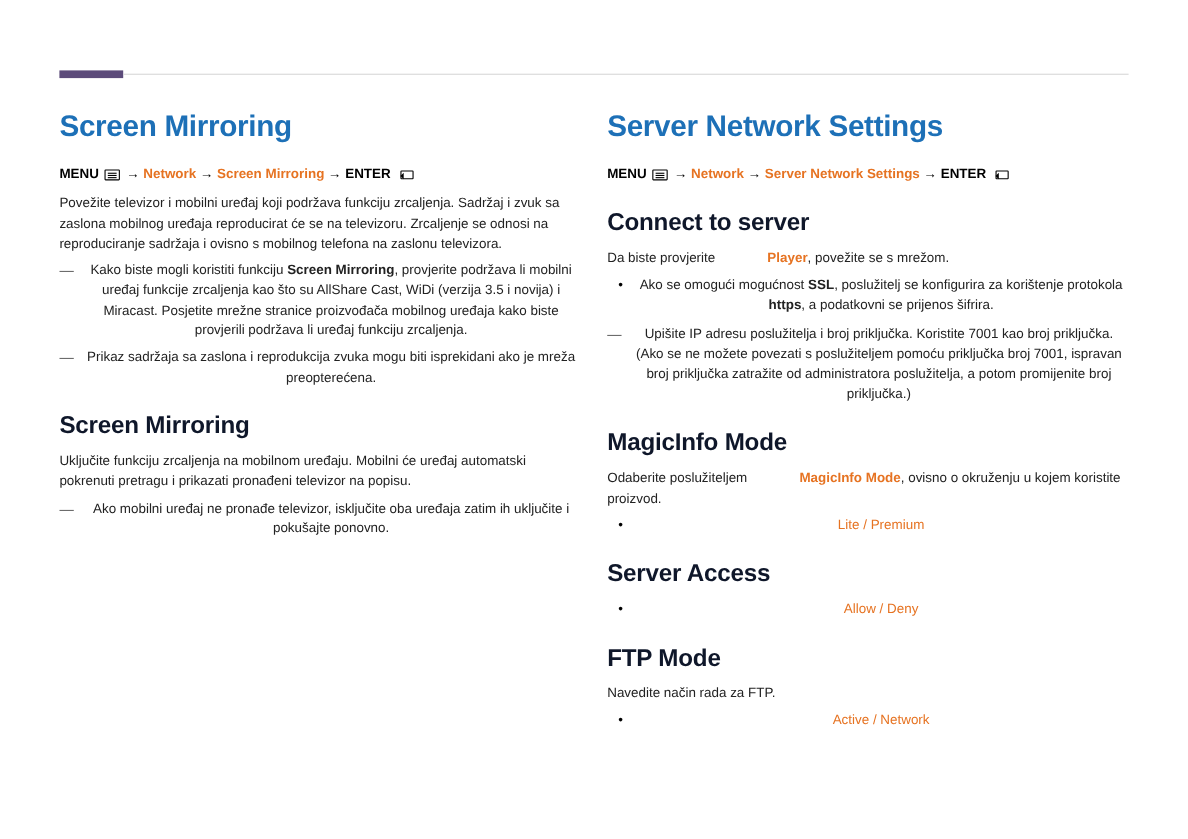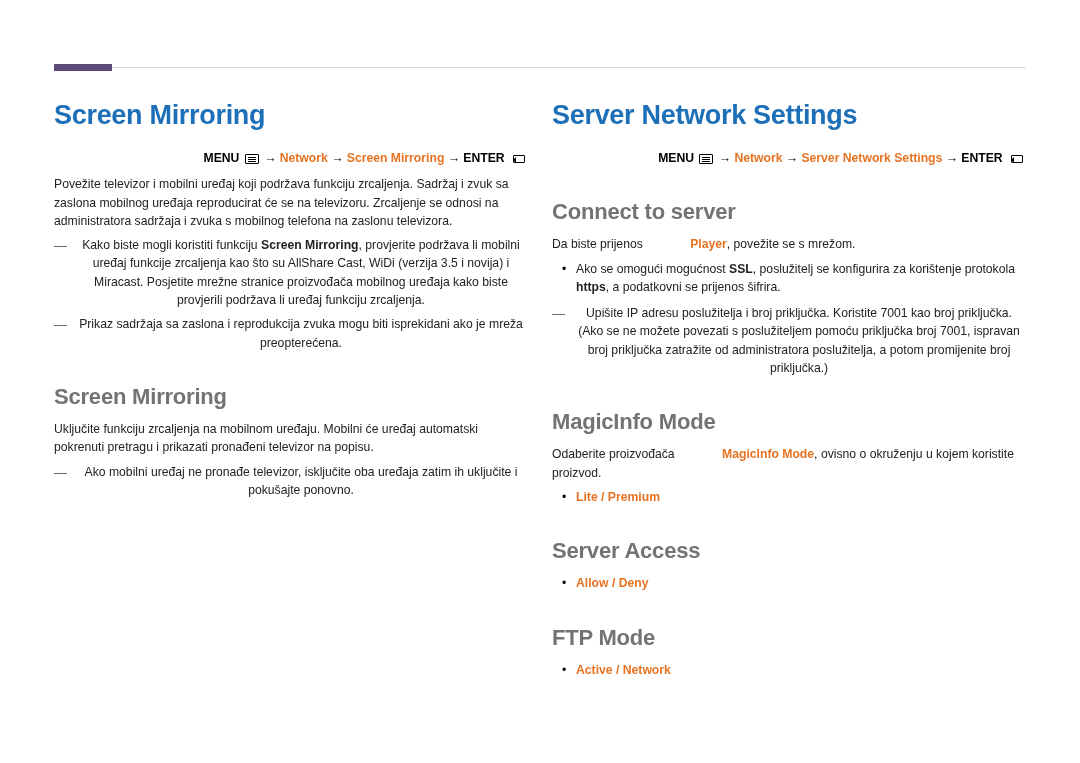"MENU → Network → Screen" .menupath { text-align: right -> none }
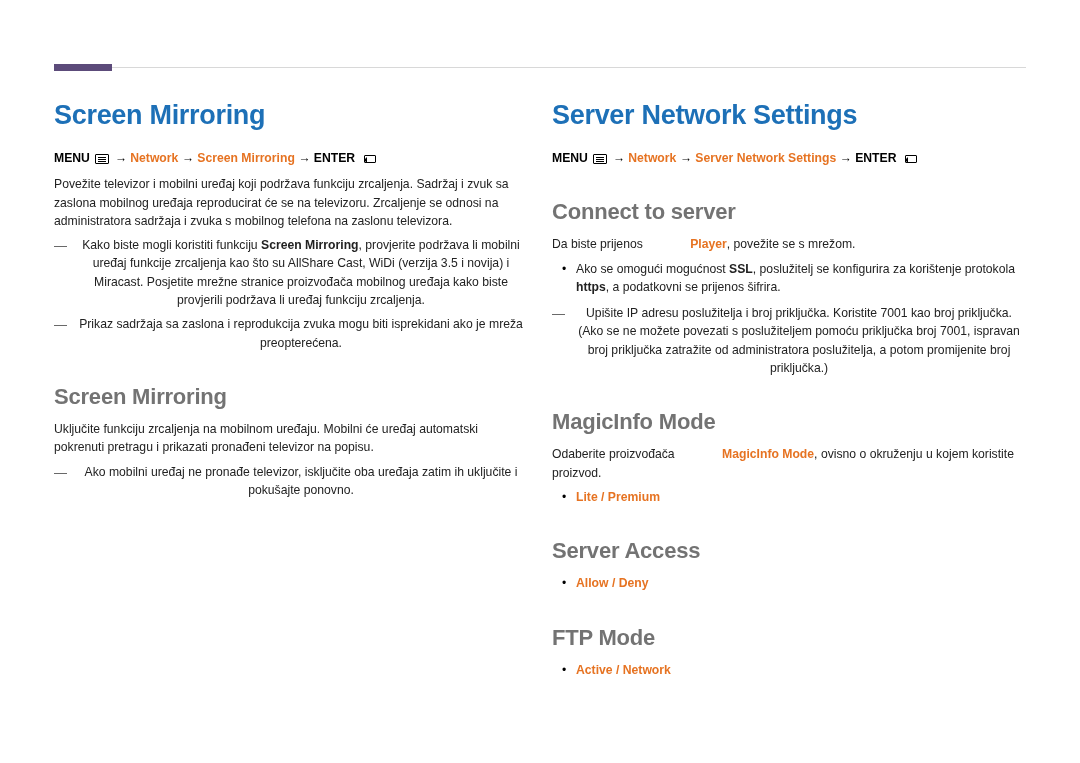"Povežite televizor i mobilni uređaj" p.body { text: administratora sadržaja i zvuka -> reproduciranje sadržaja i ovisno }
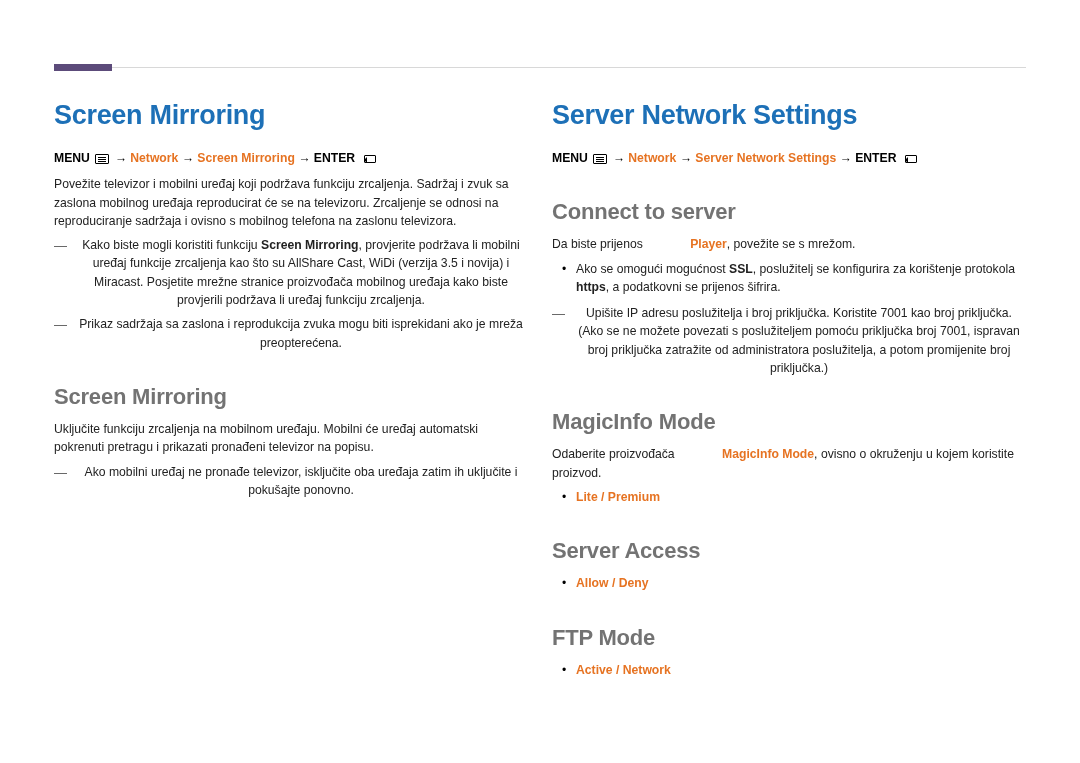"Connect to server" h2 { color: #737373 -> #0f172a; margin-top: 32px -> 22px }
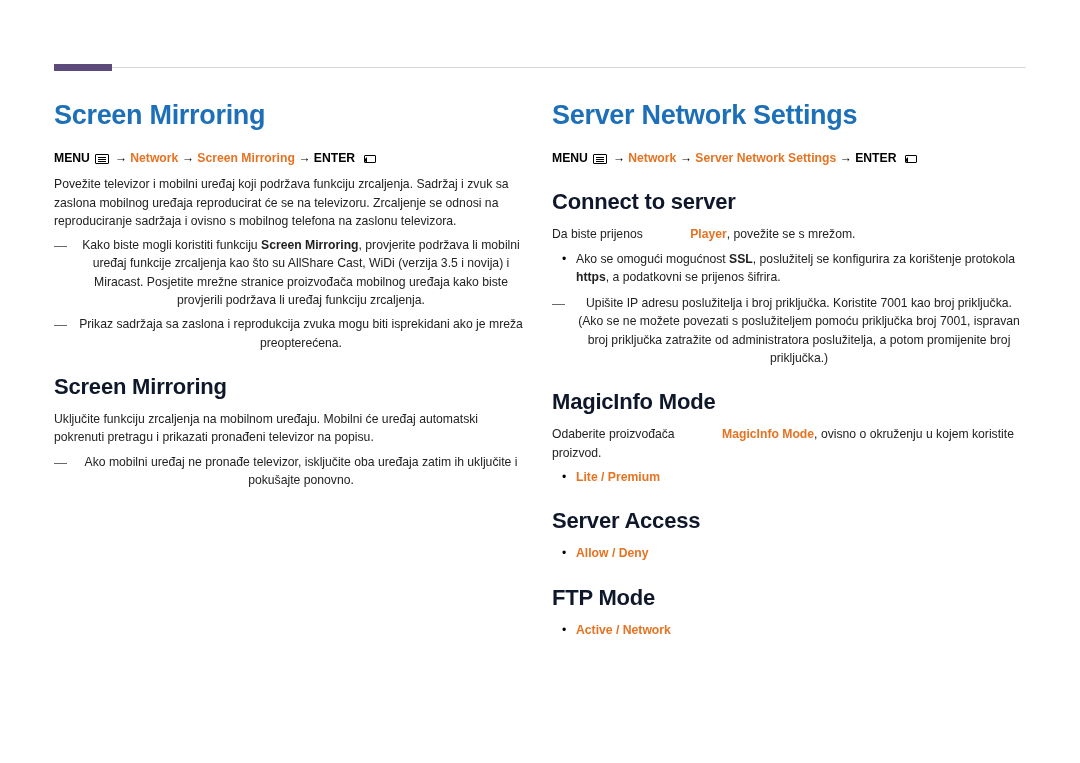"Da biste prijenos" span { text: prijenos -> provjerite }
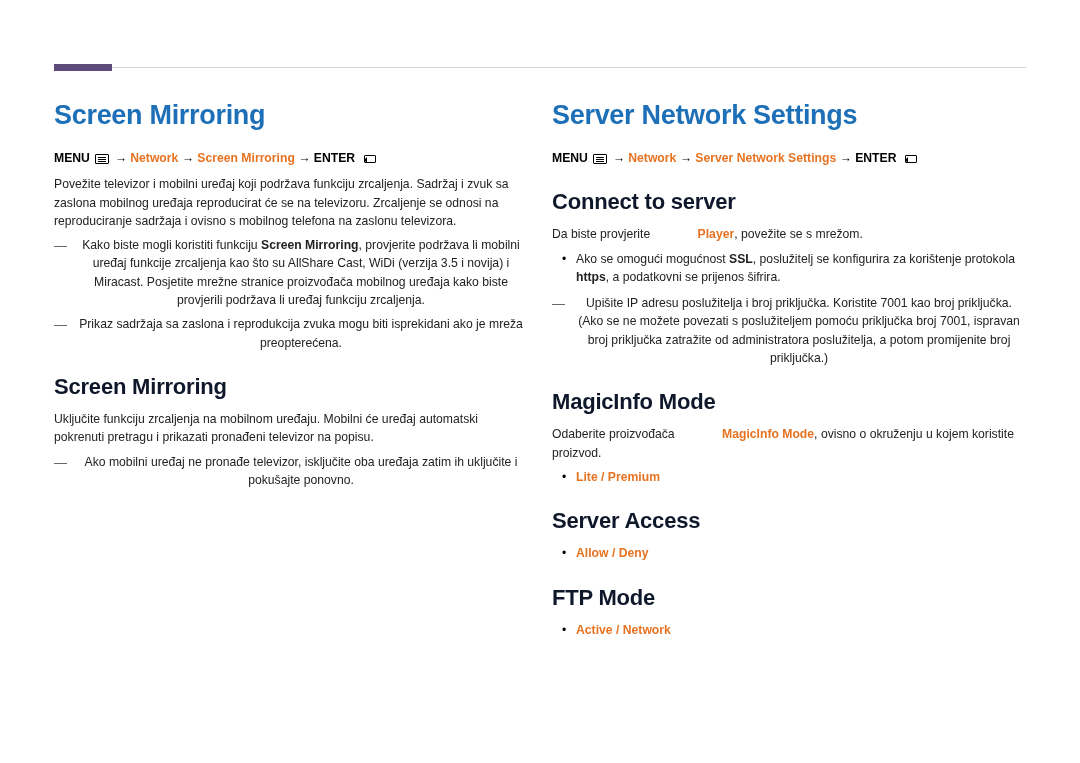"Ako se omogući mogućnost SSL," ul.bullets > li { text-align: none -> center }
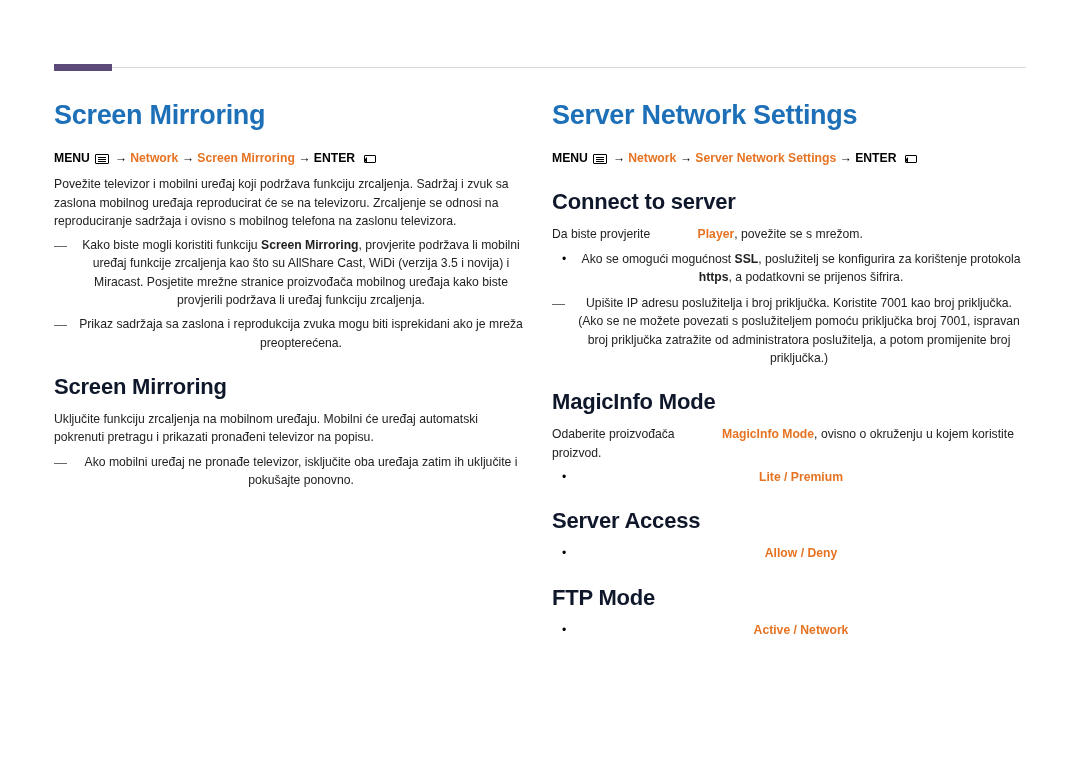"Odaberite proizvođača" span { text: proizvođača -> poslužiteljem }
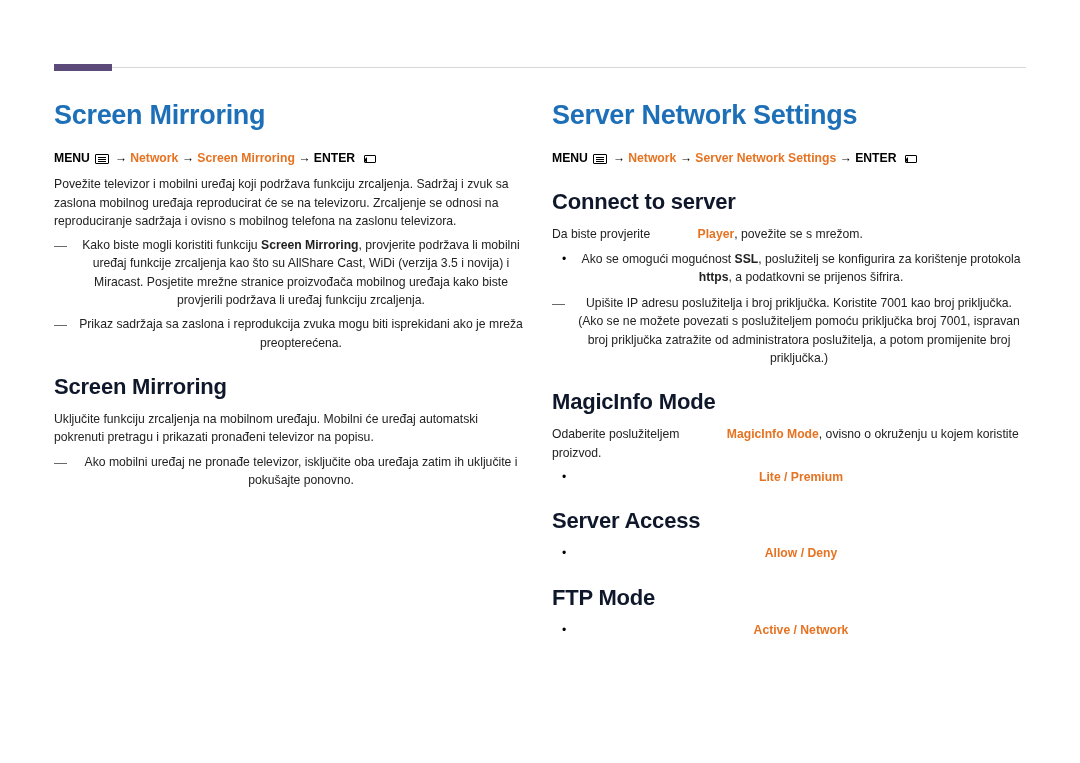"Lite / Premium" .option { font-weight: 700 -> 400 }
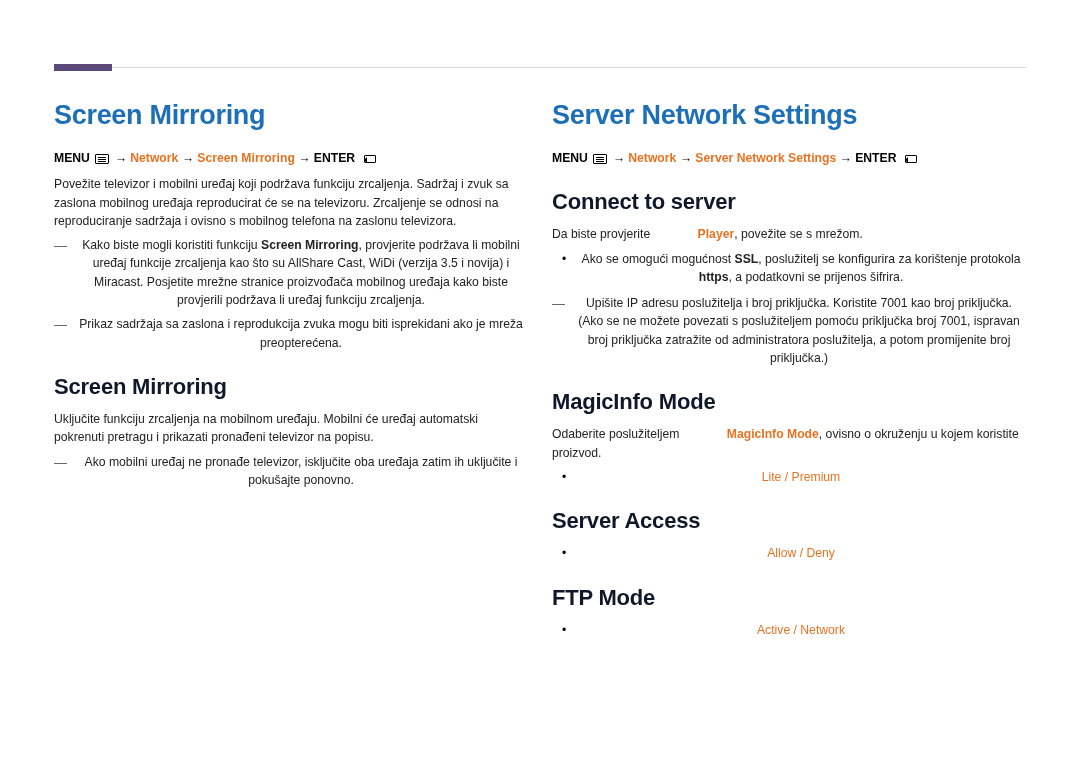"Navedite način rada za FTP." p.body { html: none -> <p>Navedite način rada za FTP.</p> }
